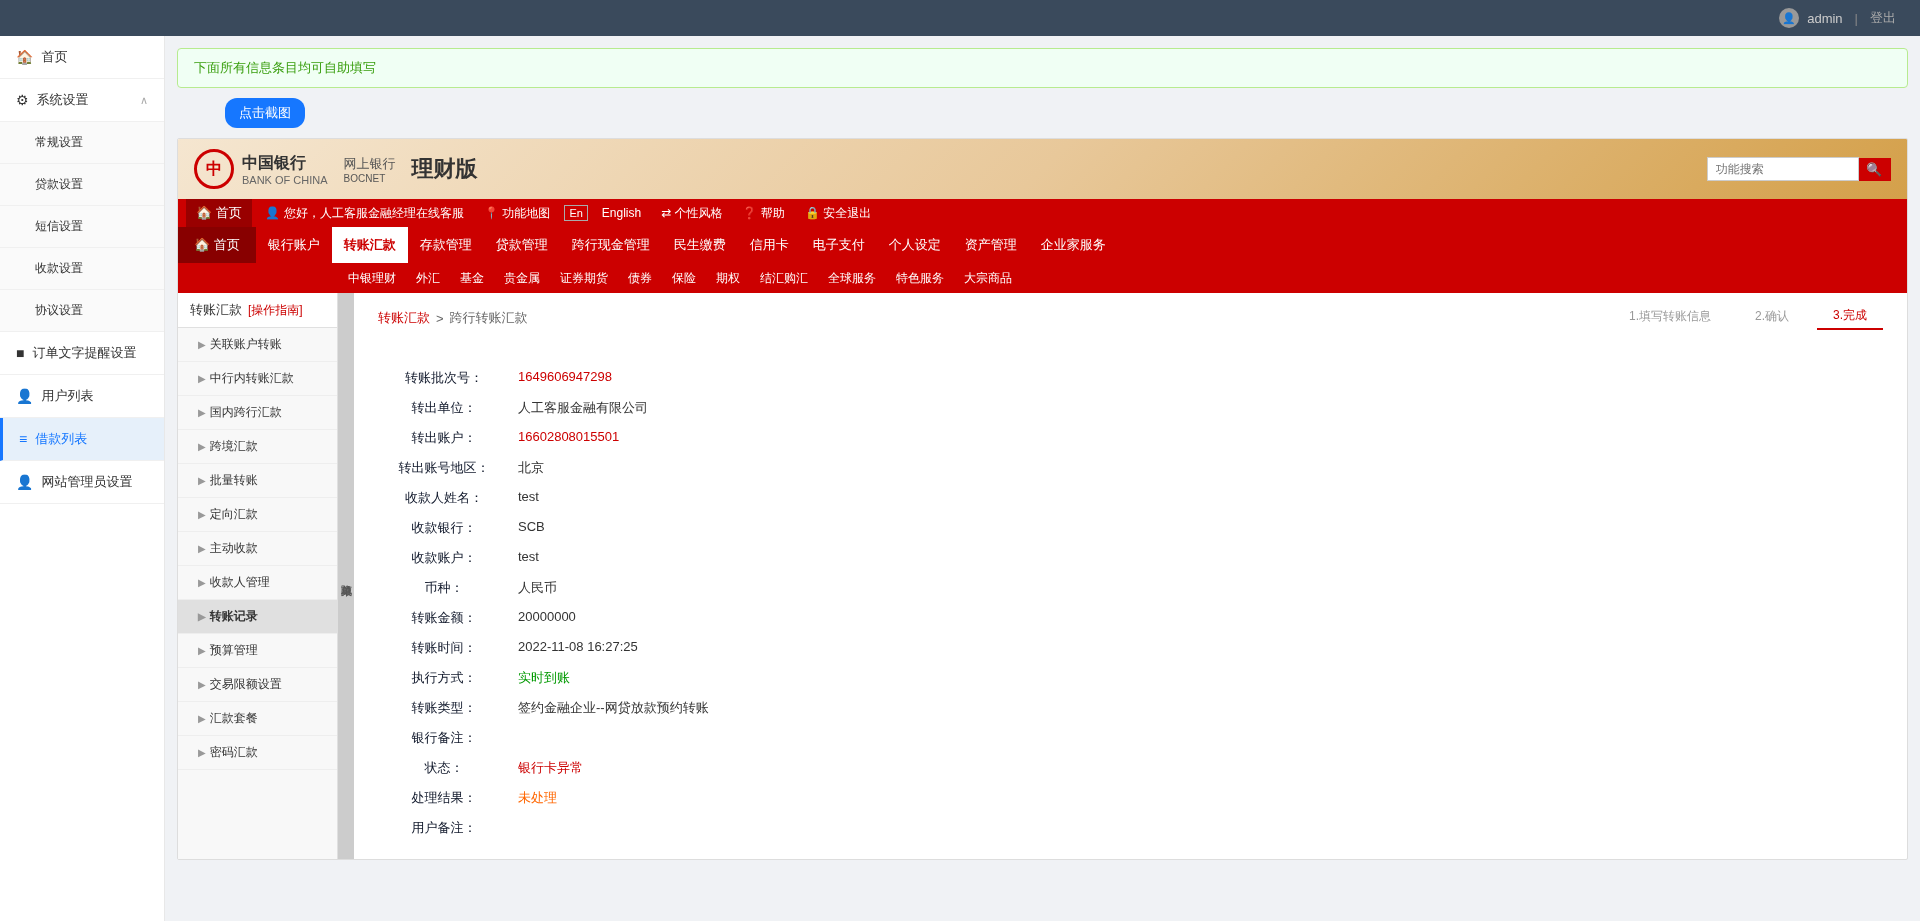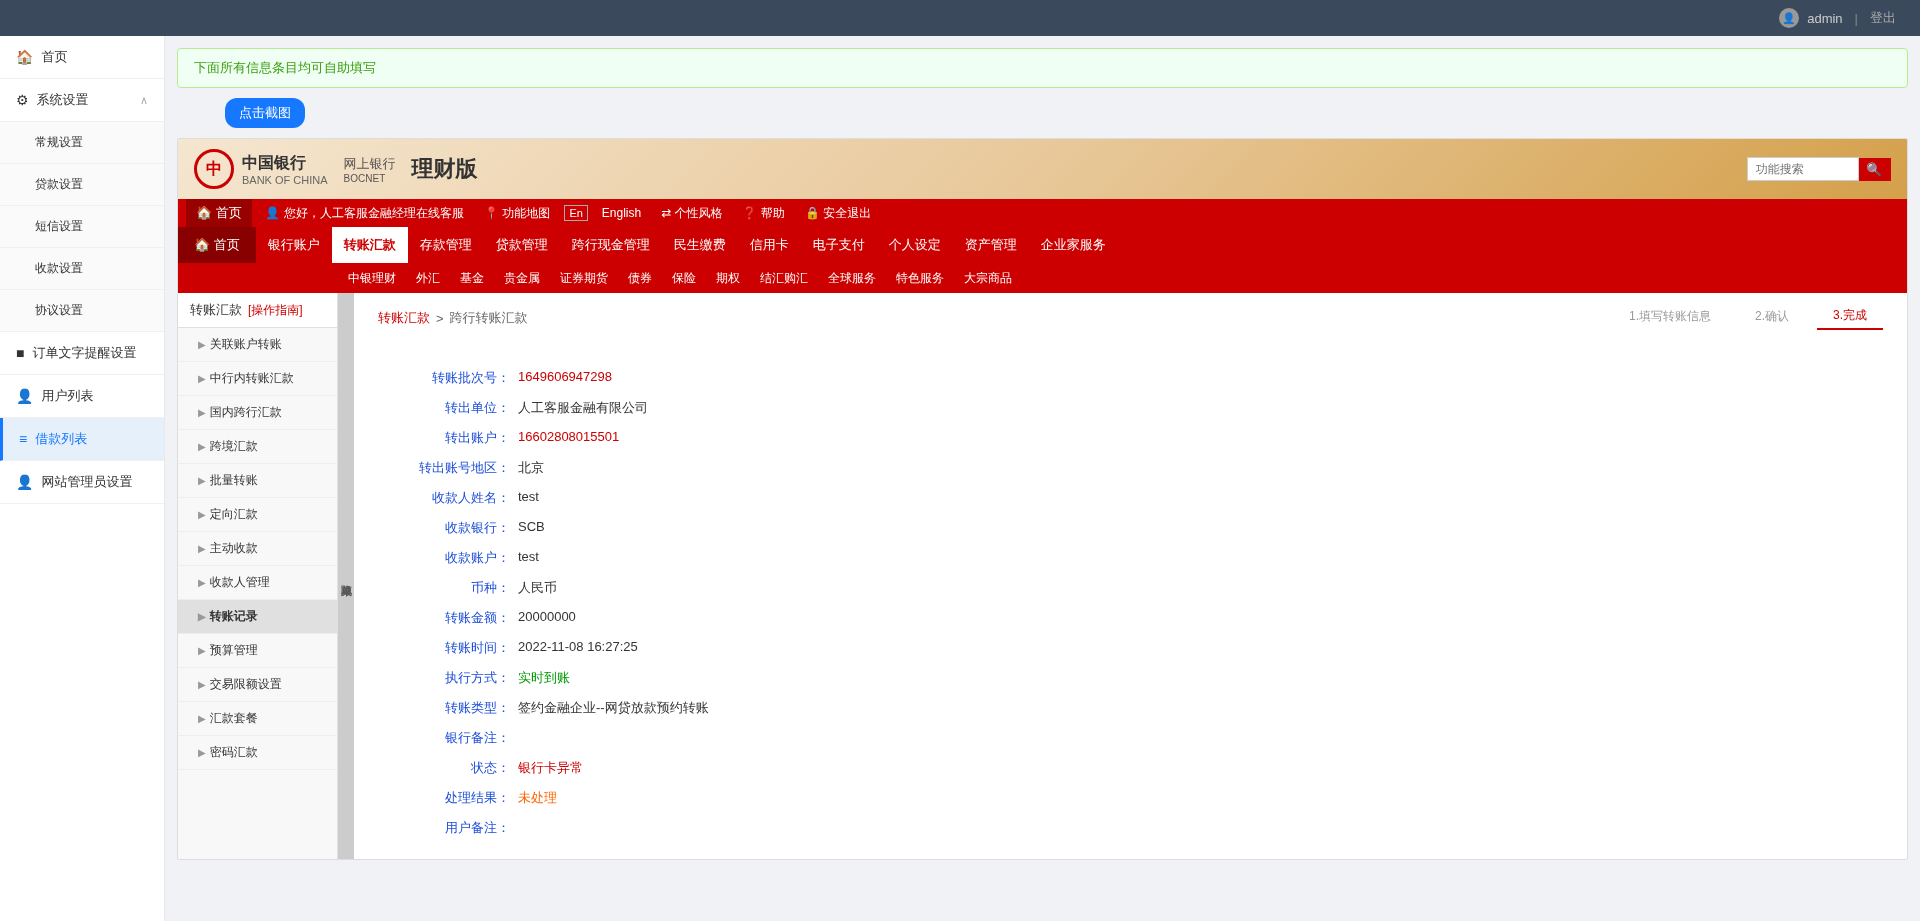"功能搜索" input { width: 112px -> 152px }
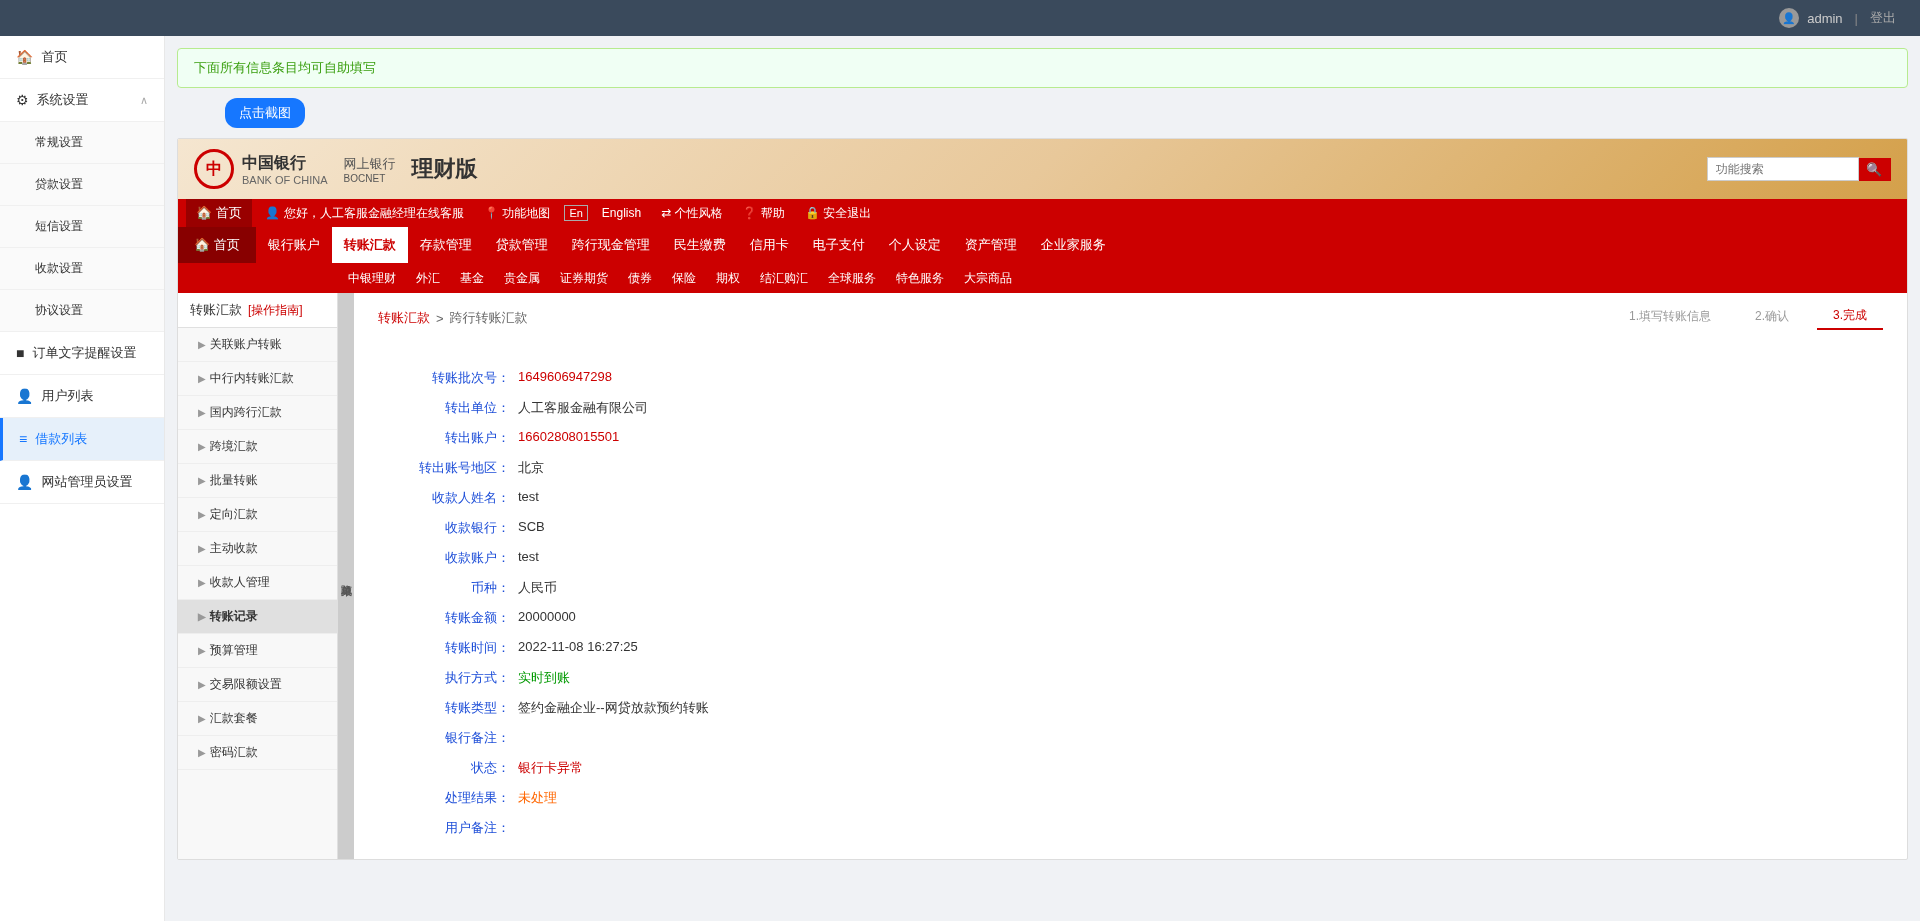"转账批次号：" .detail-label { color: #1d4ed8 -> #0f172a; text-align: right -> center }
